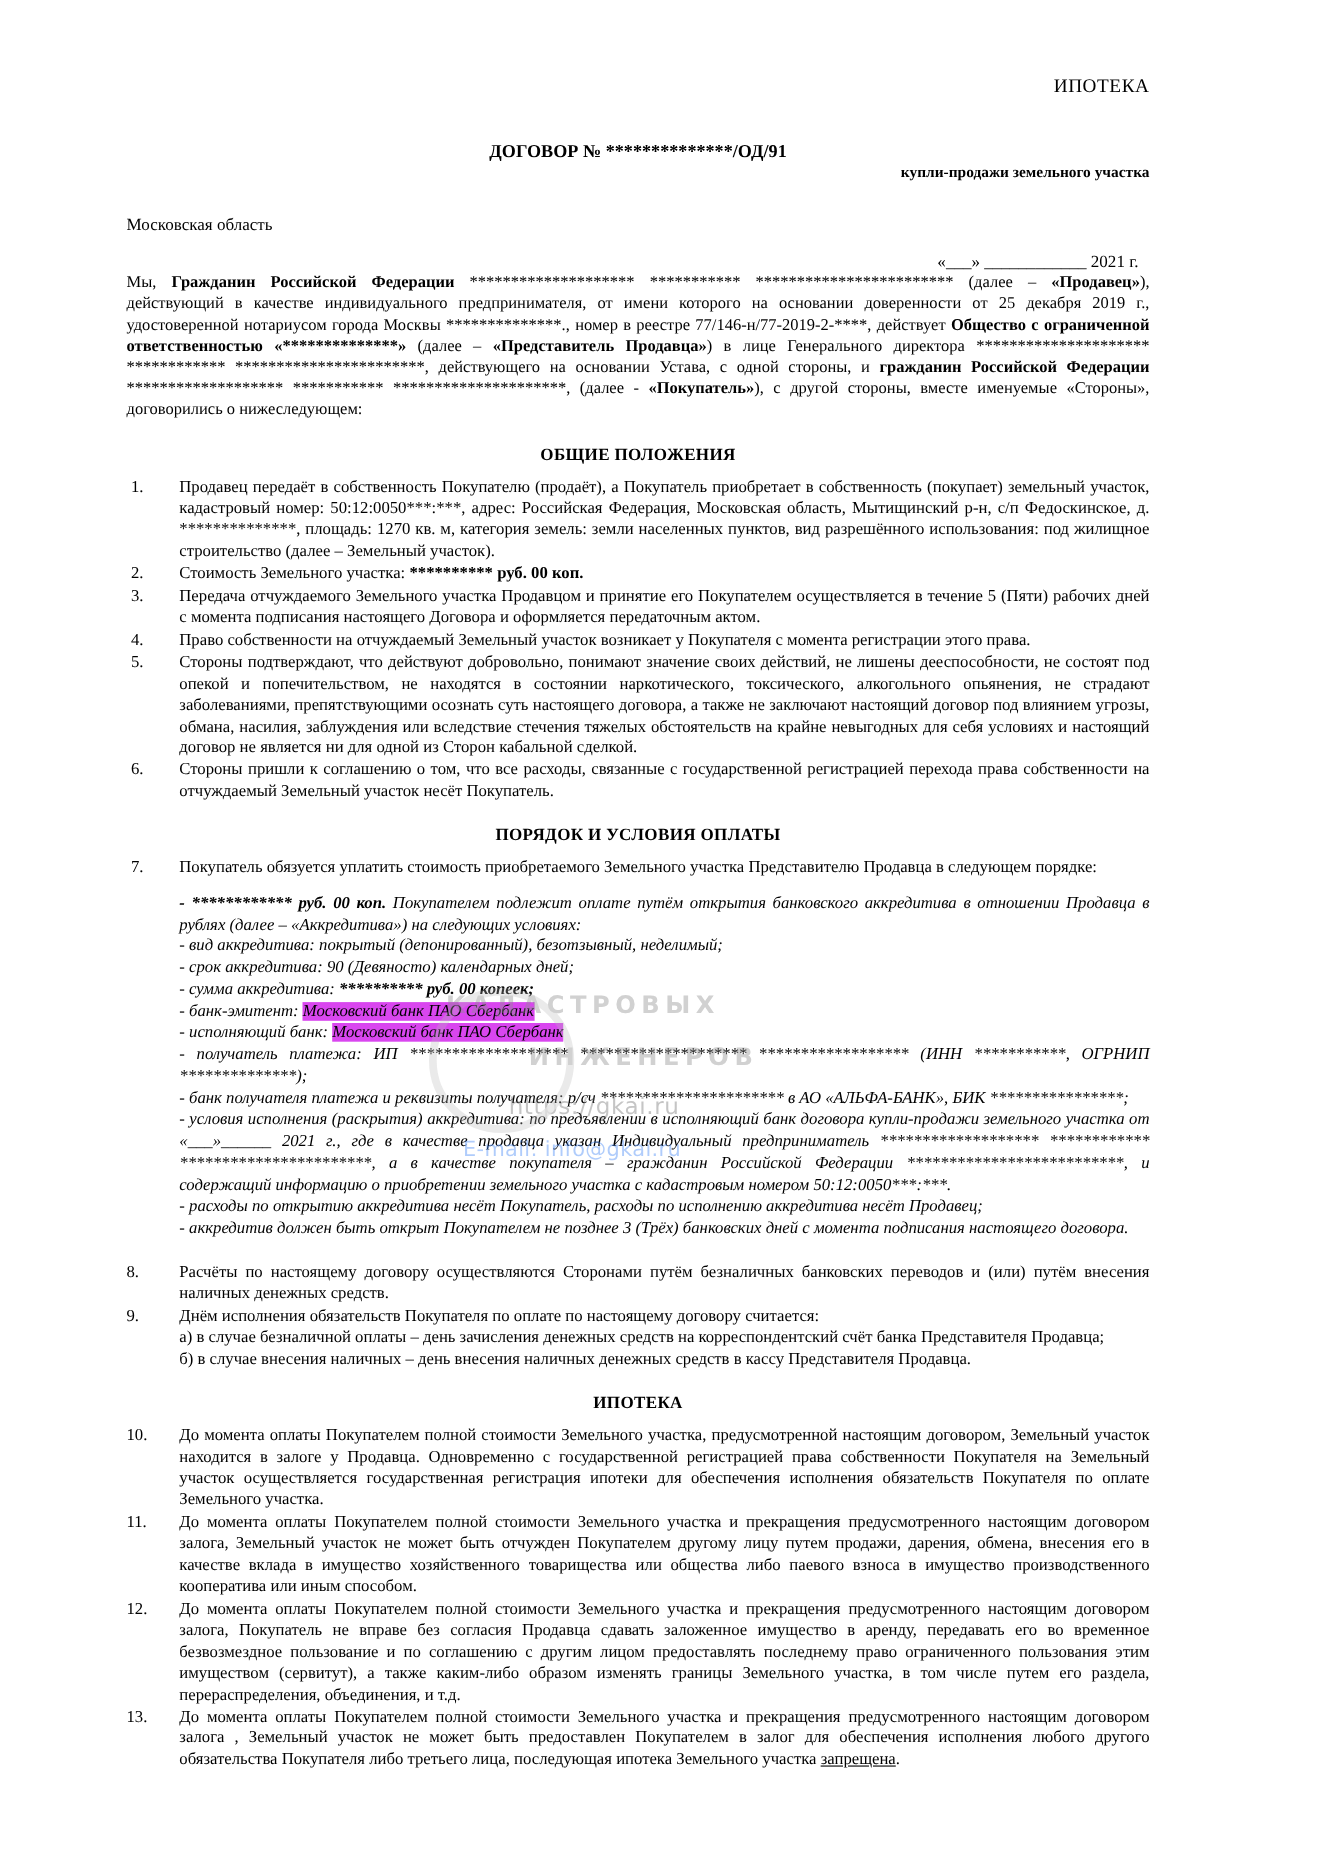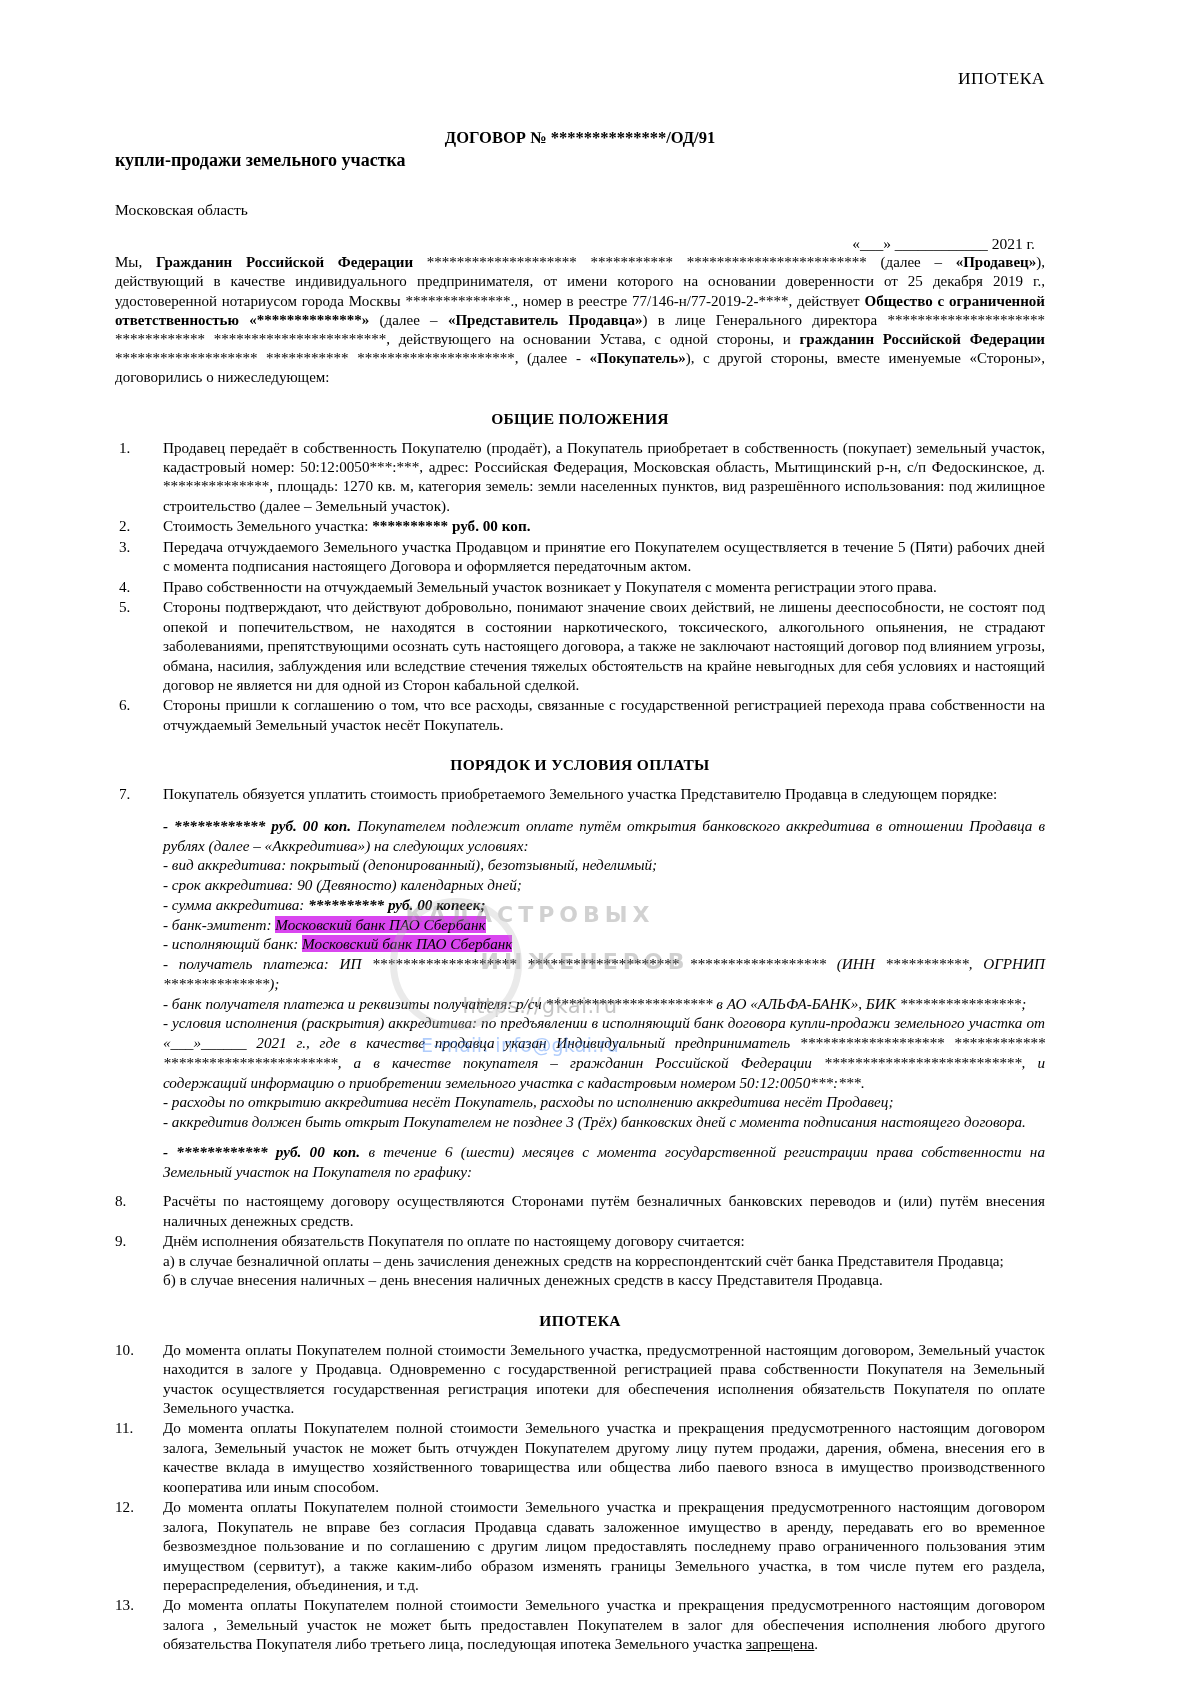"купли-продажи земельного участка" .doc-subtitle { font-size: 18px -> 14px; text-align: left -> right }
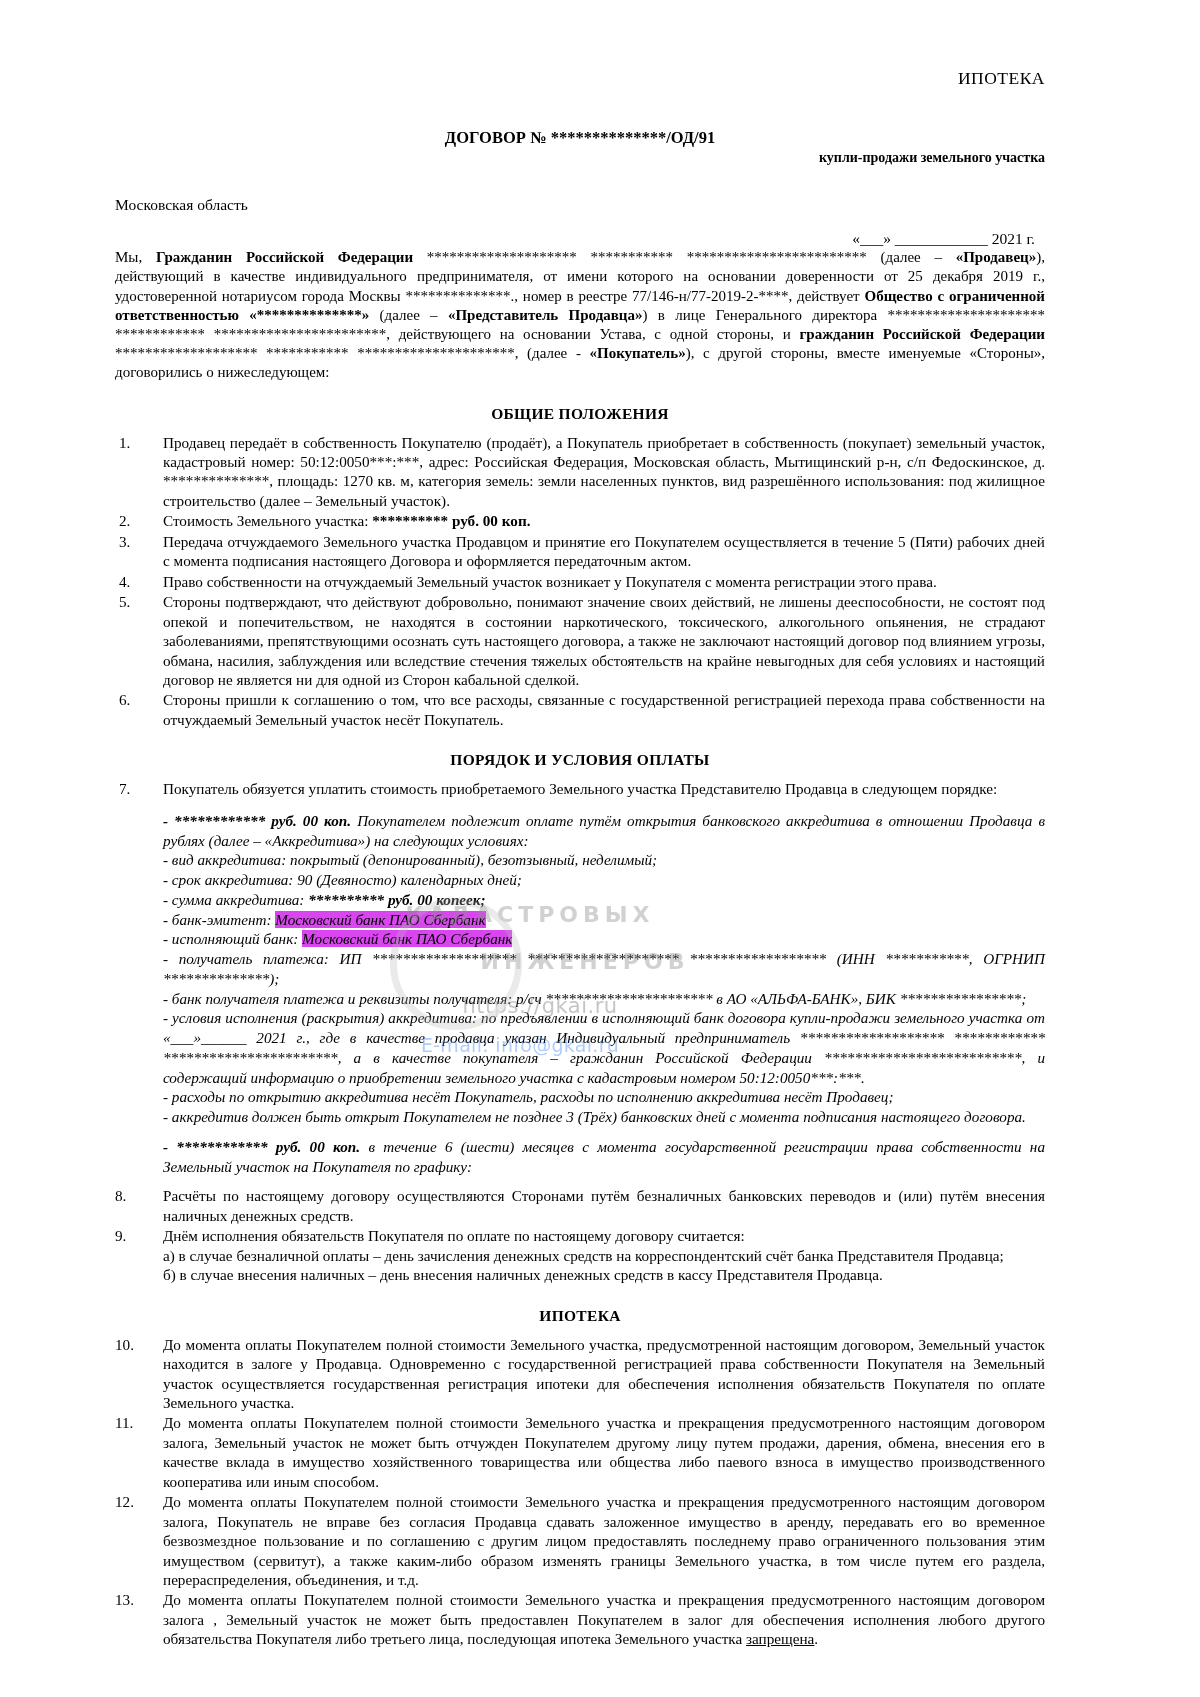"- ************ руб. 00 коп. в" div.line { html: <div><b>- ************ руб. 00 коп.</b> в течение 6 (шести) месяцев с момента государственной регистрации права собственности на Земельный участок на Покупателя по графику:</div> -> none }
